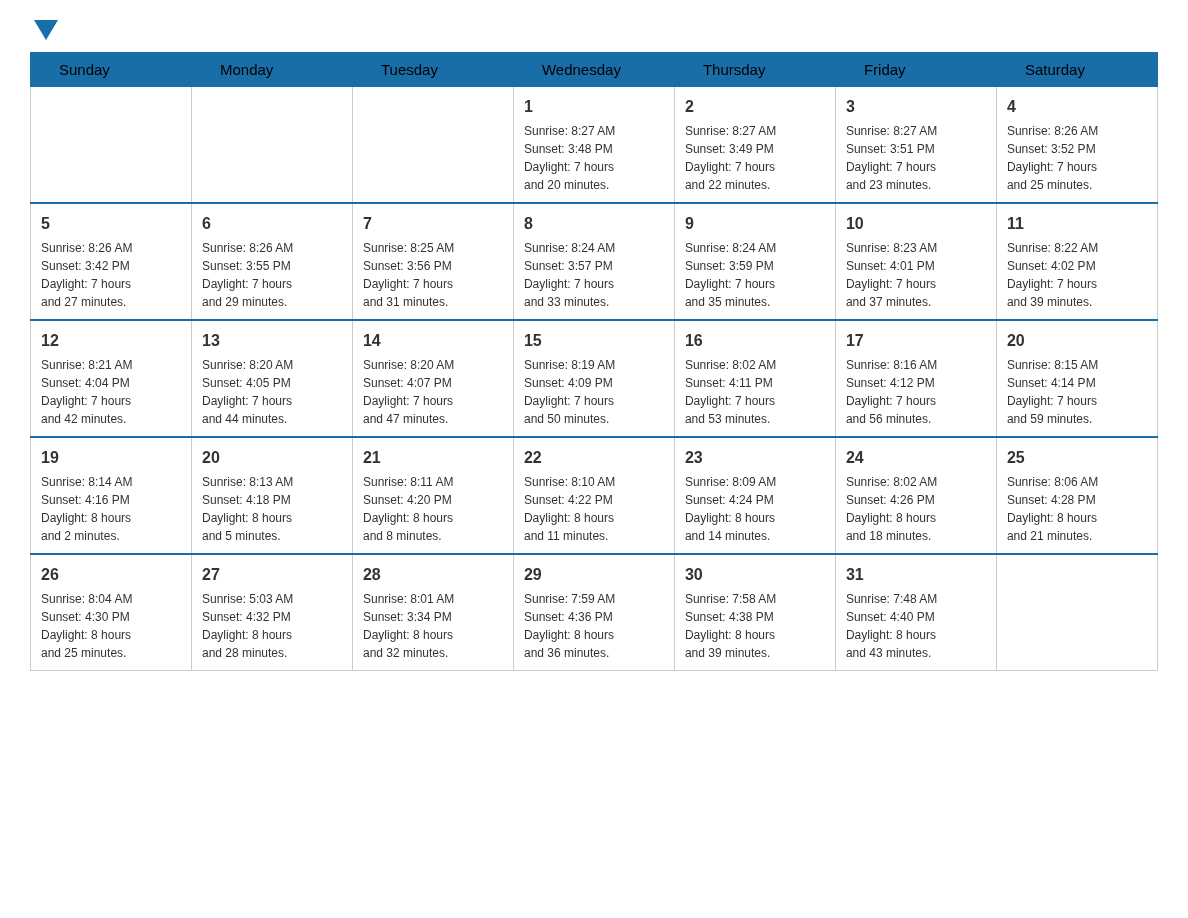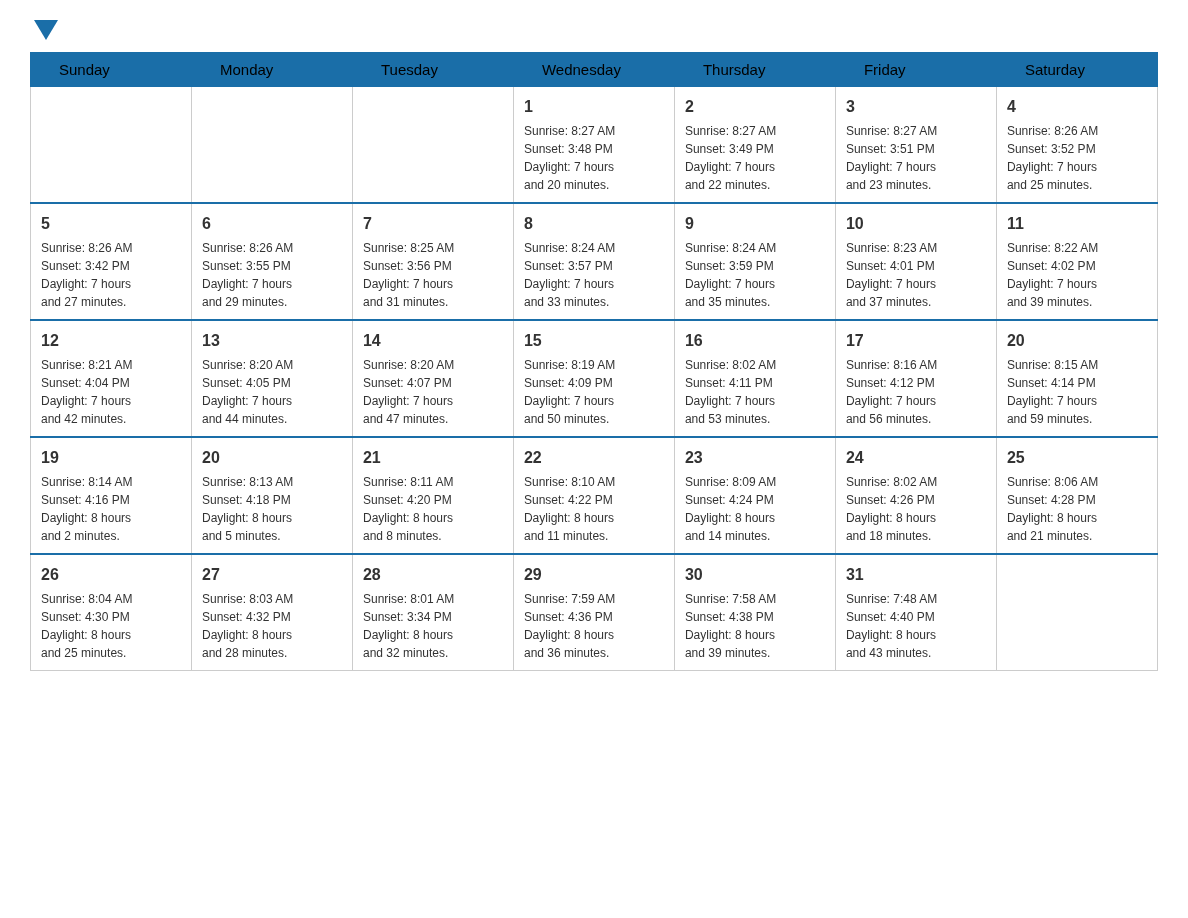"Sunrise: 8:03 AM" div { text: 8:03 -> 5:03 }
